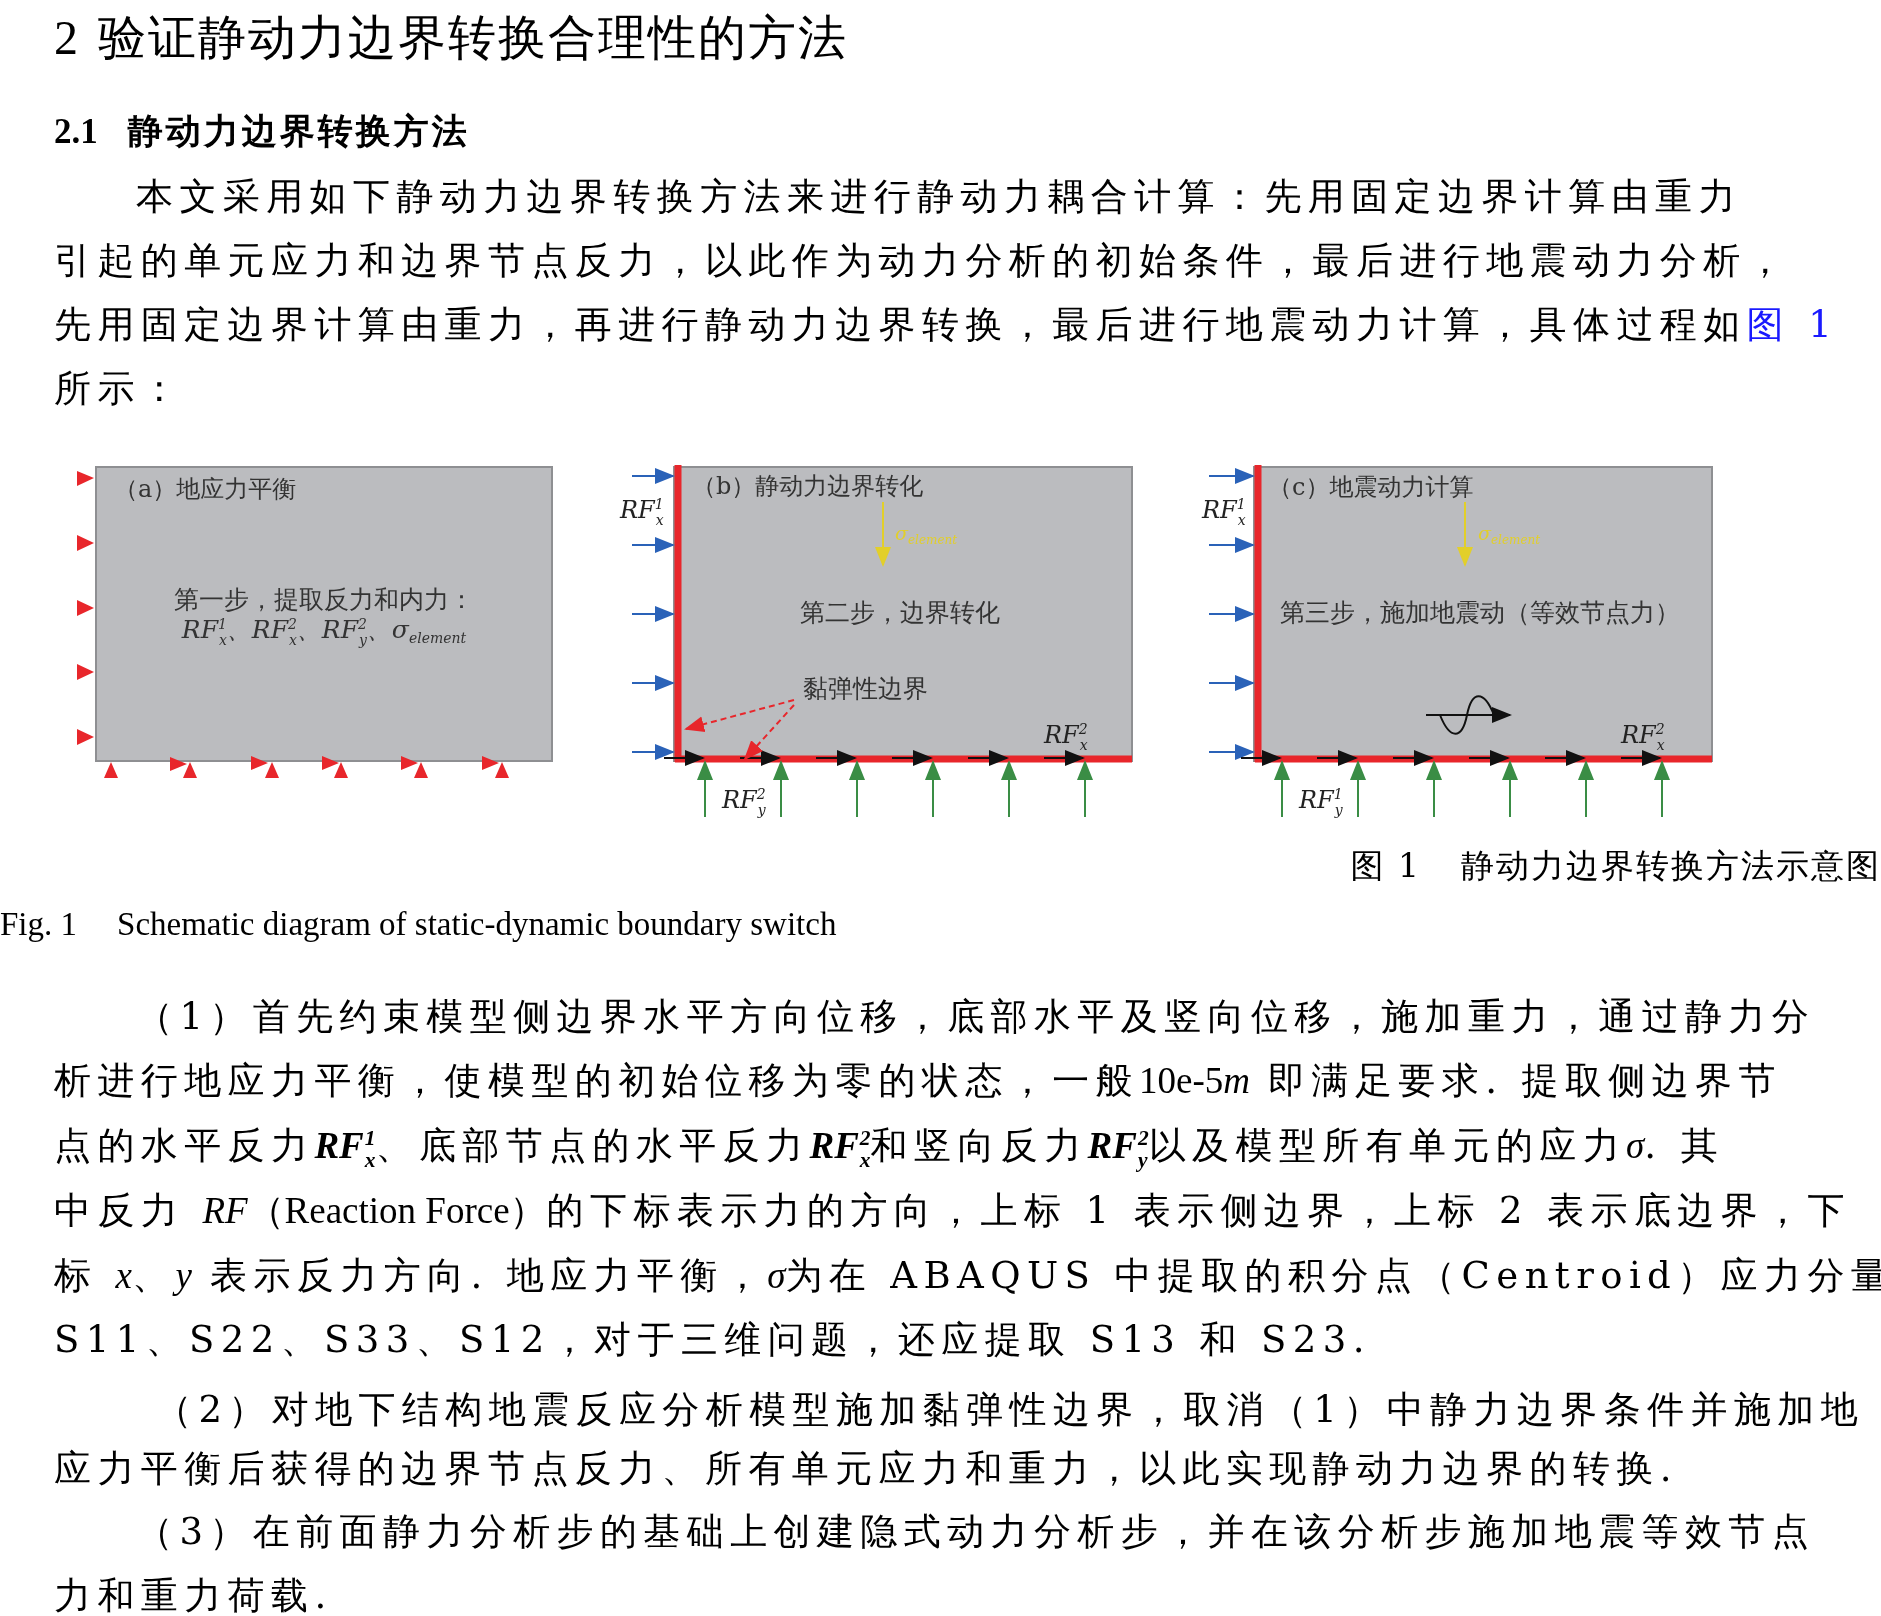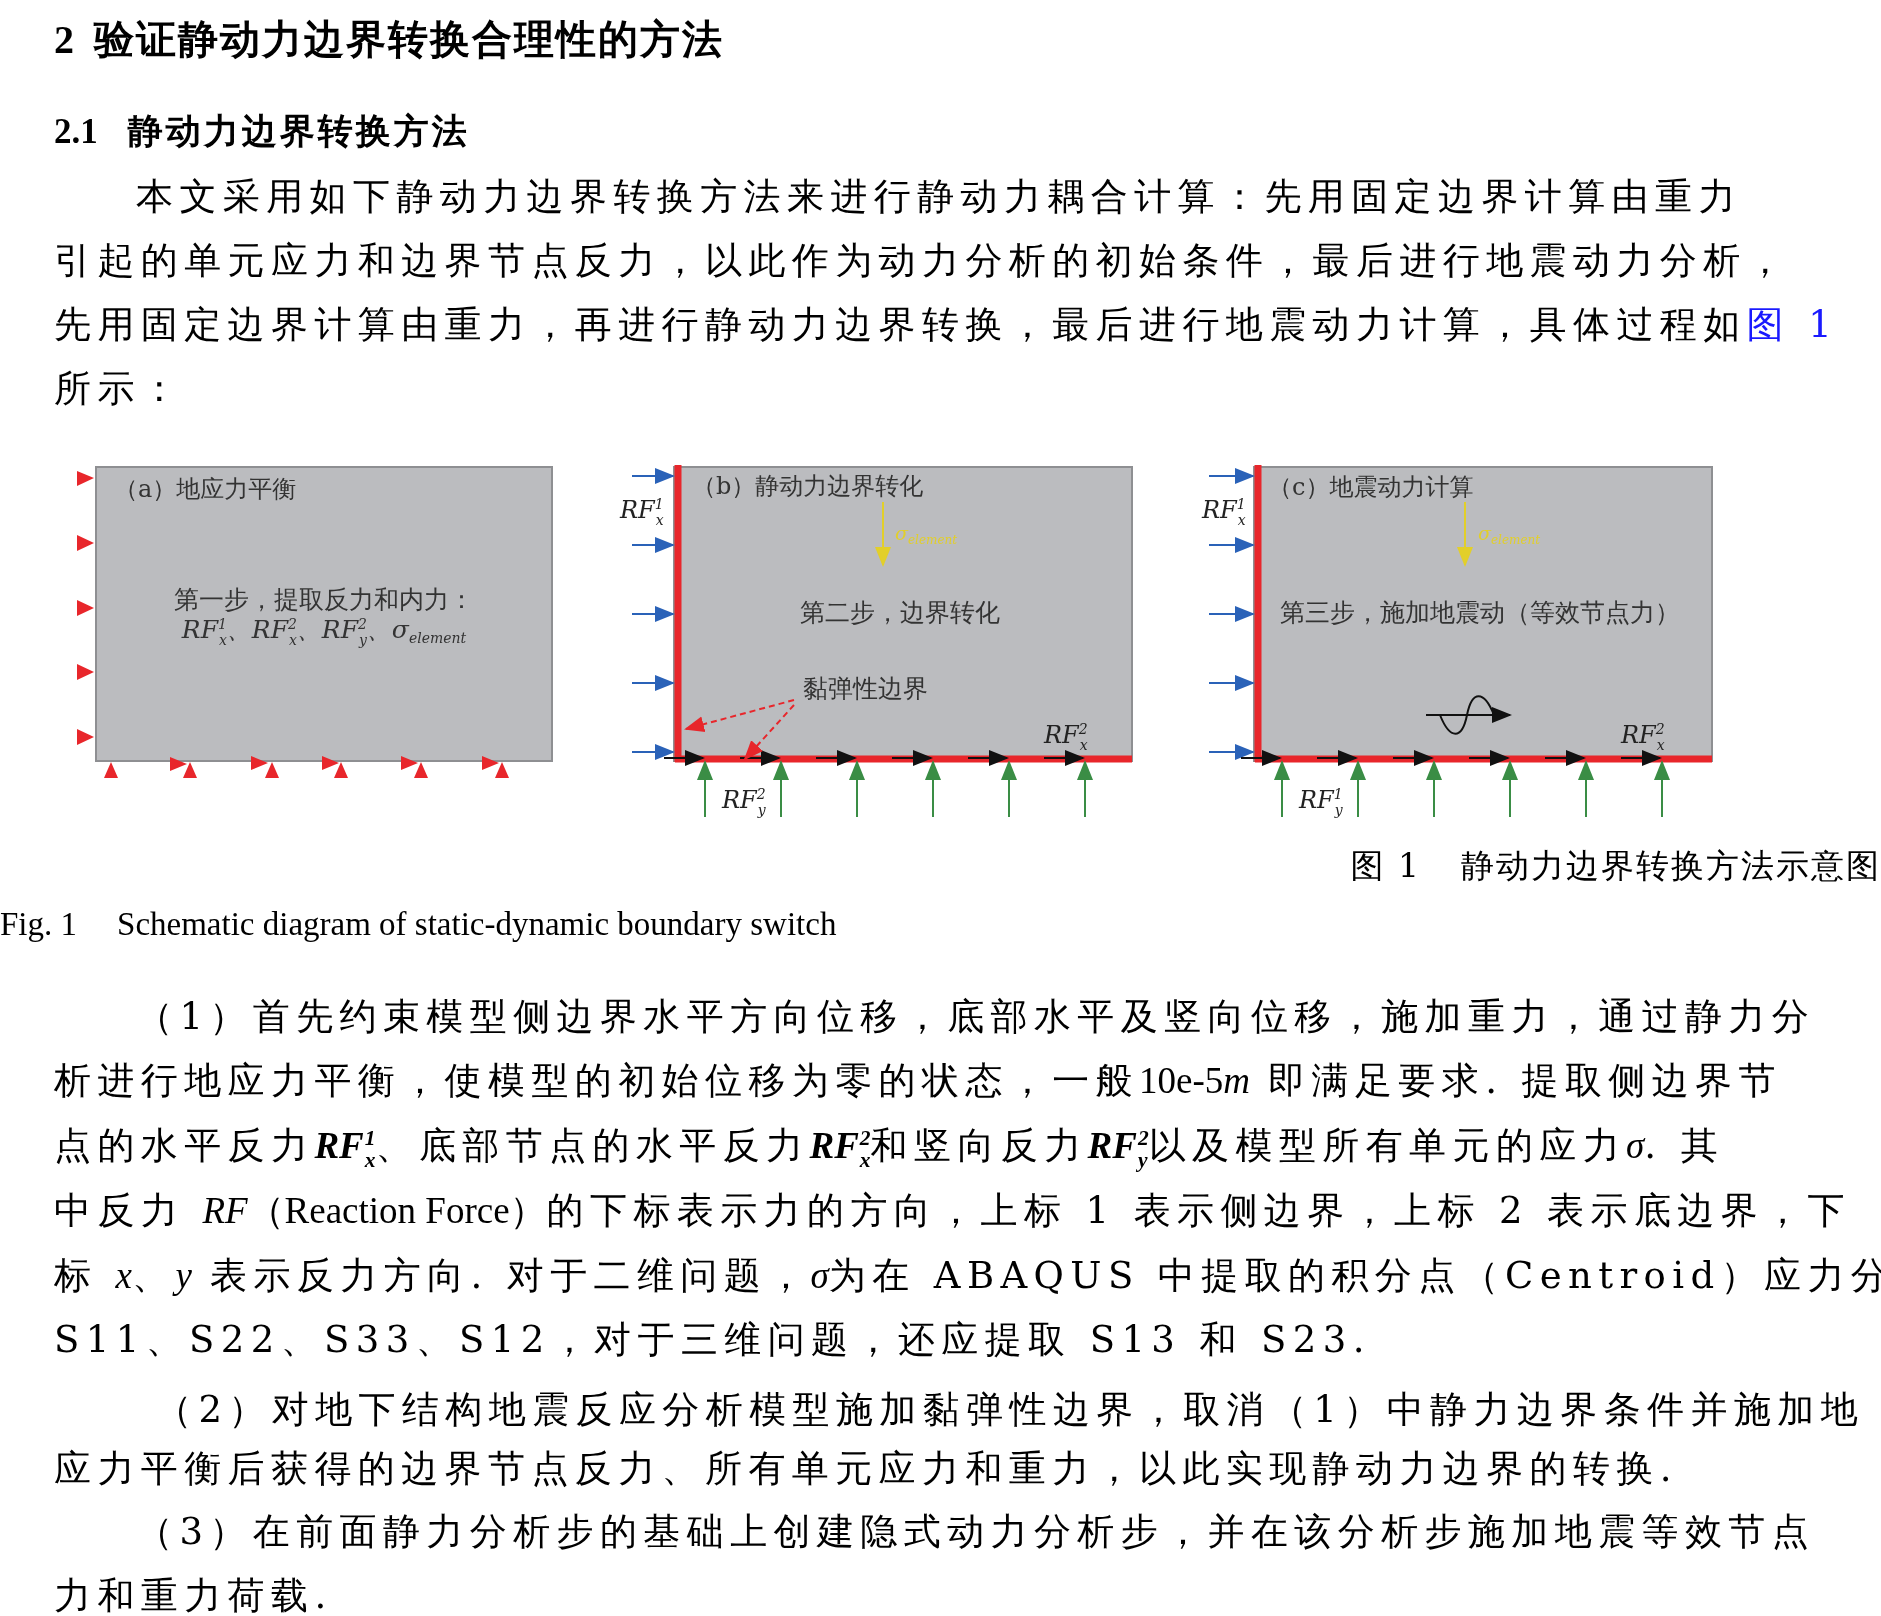"2 验证静动力边界转换合理性的方法" .h1 { font-size: 40px -> 48px; font-weight: bold -> normal; top: 12px -> 6px }
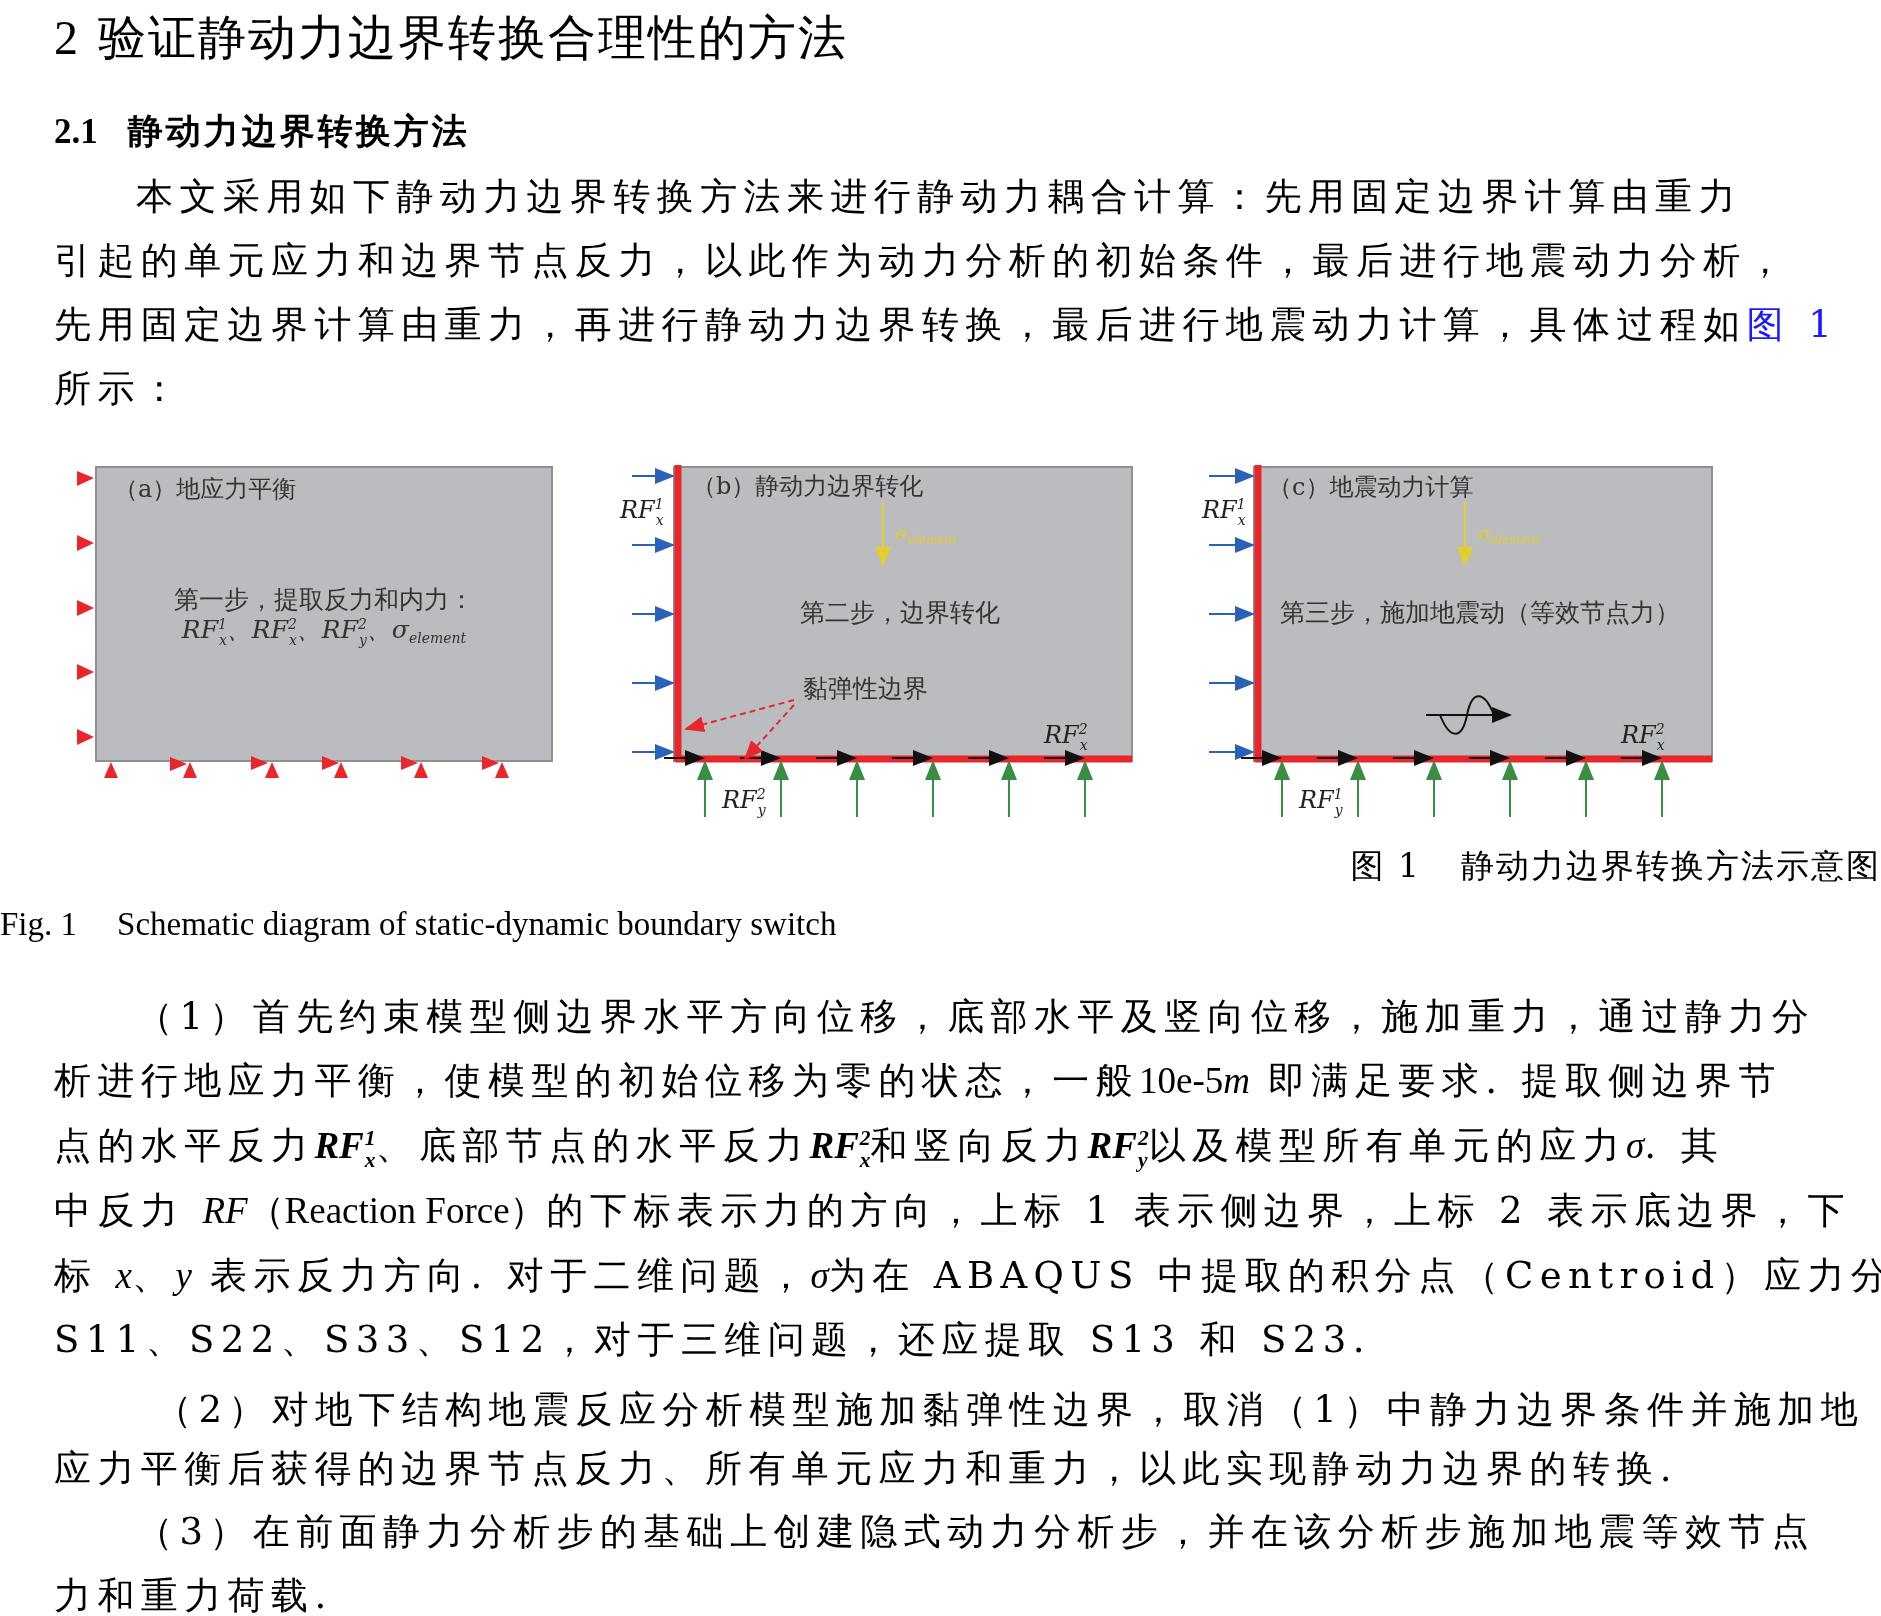"表示反力方向. 对于二维问题，" span { text: 对于二维问题 -> 地应力平衡 }
